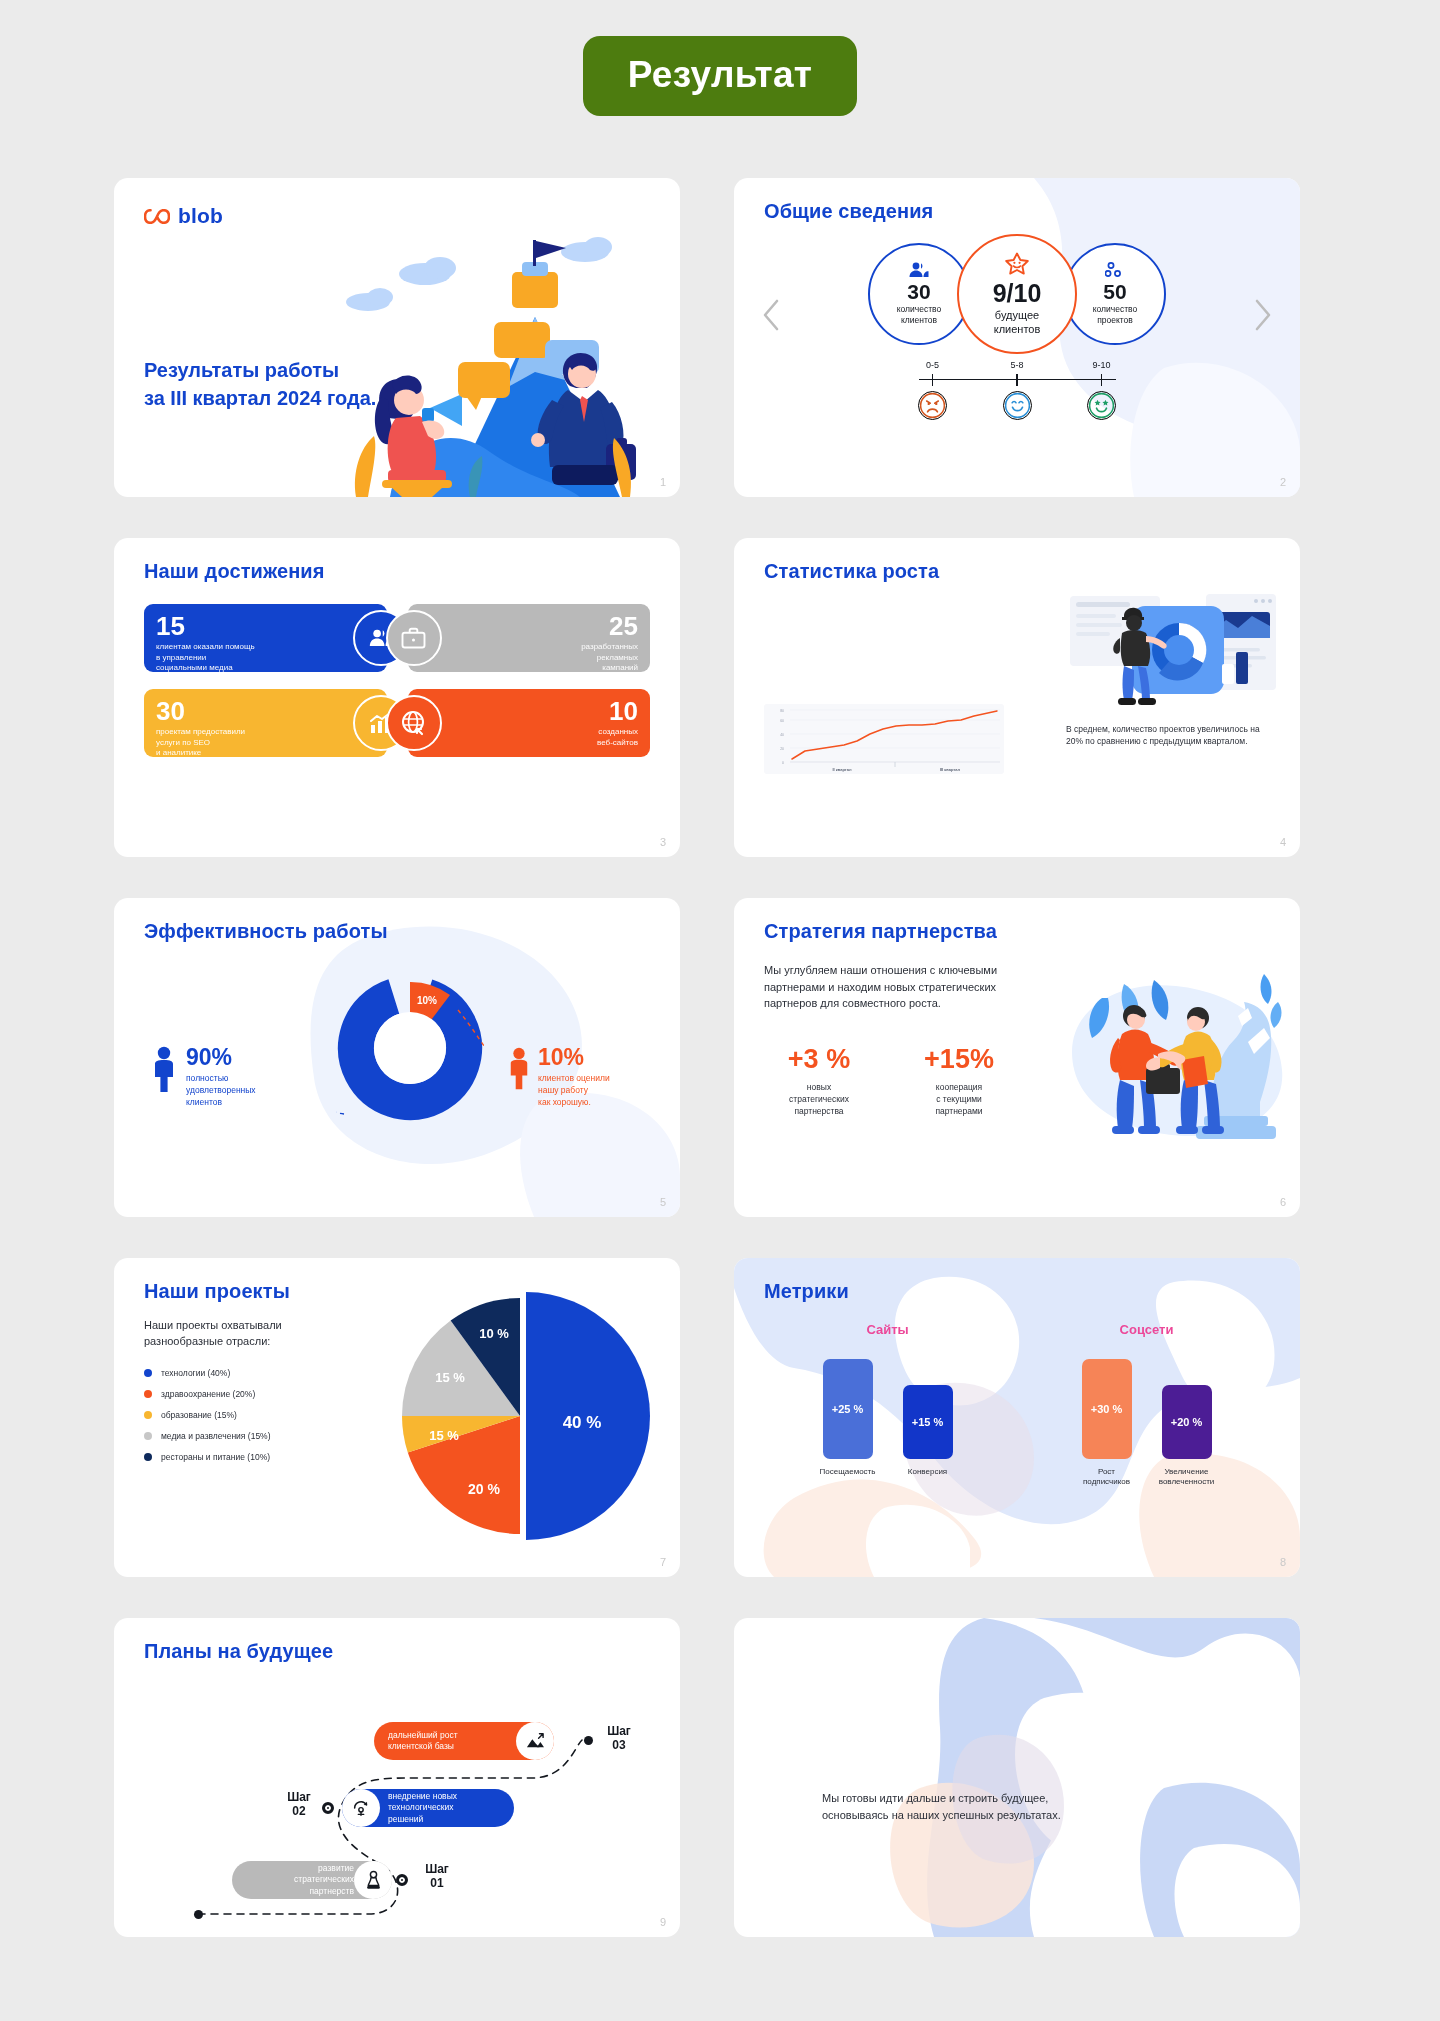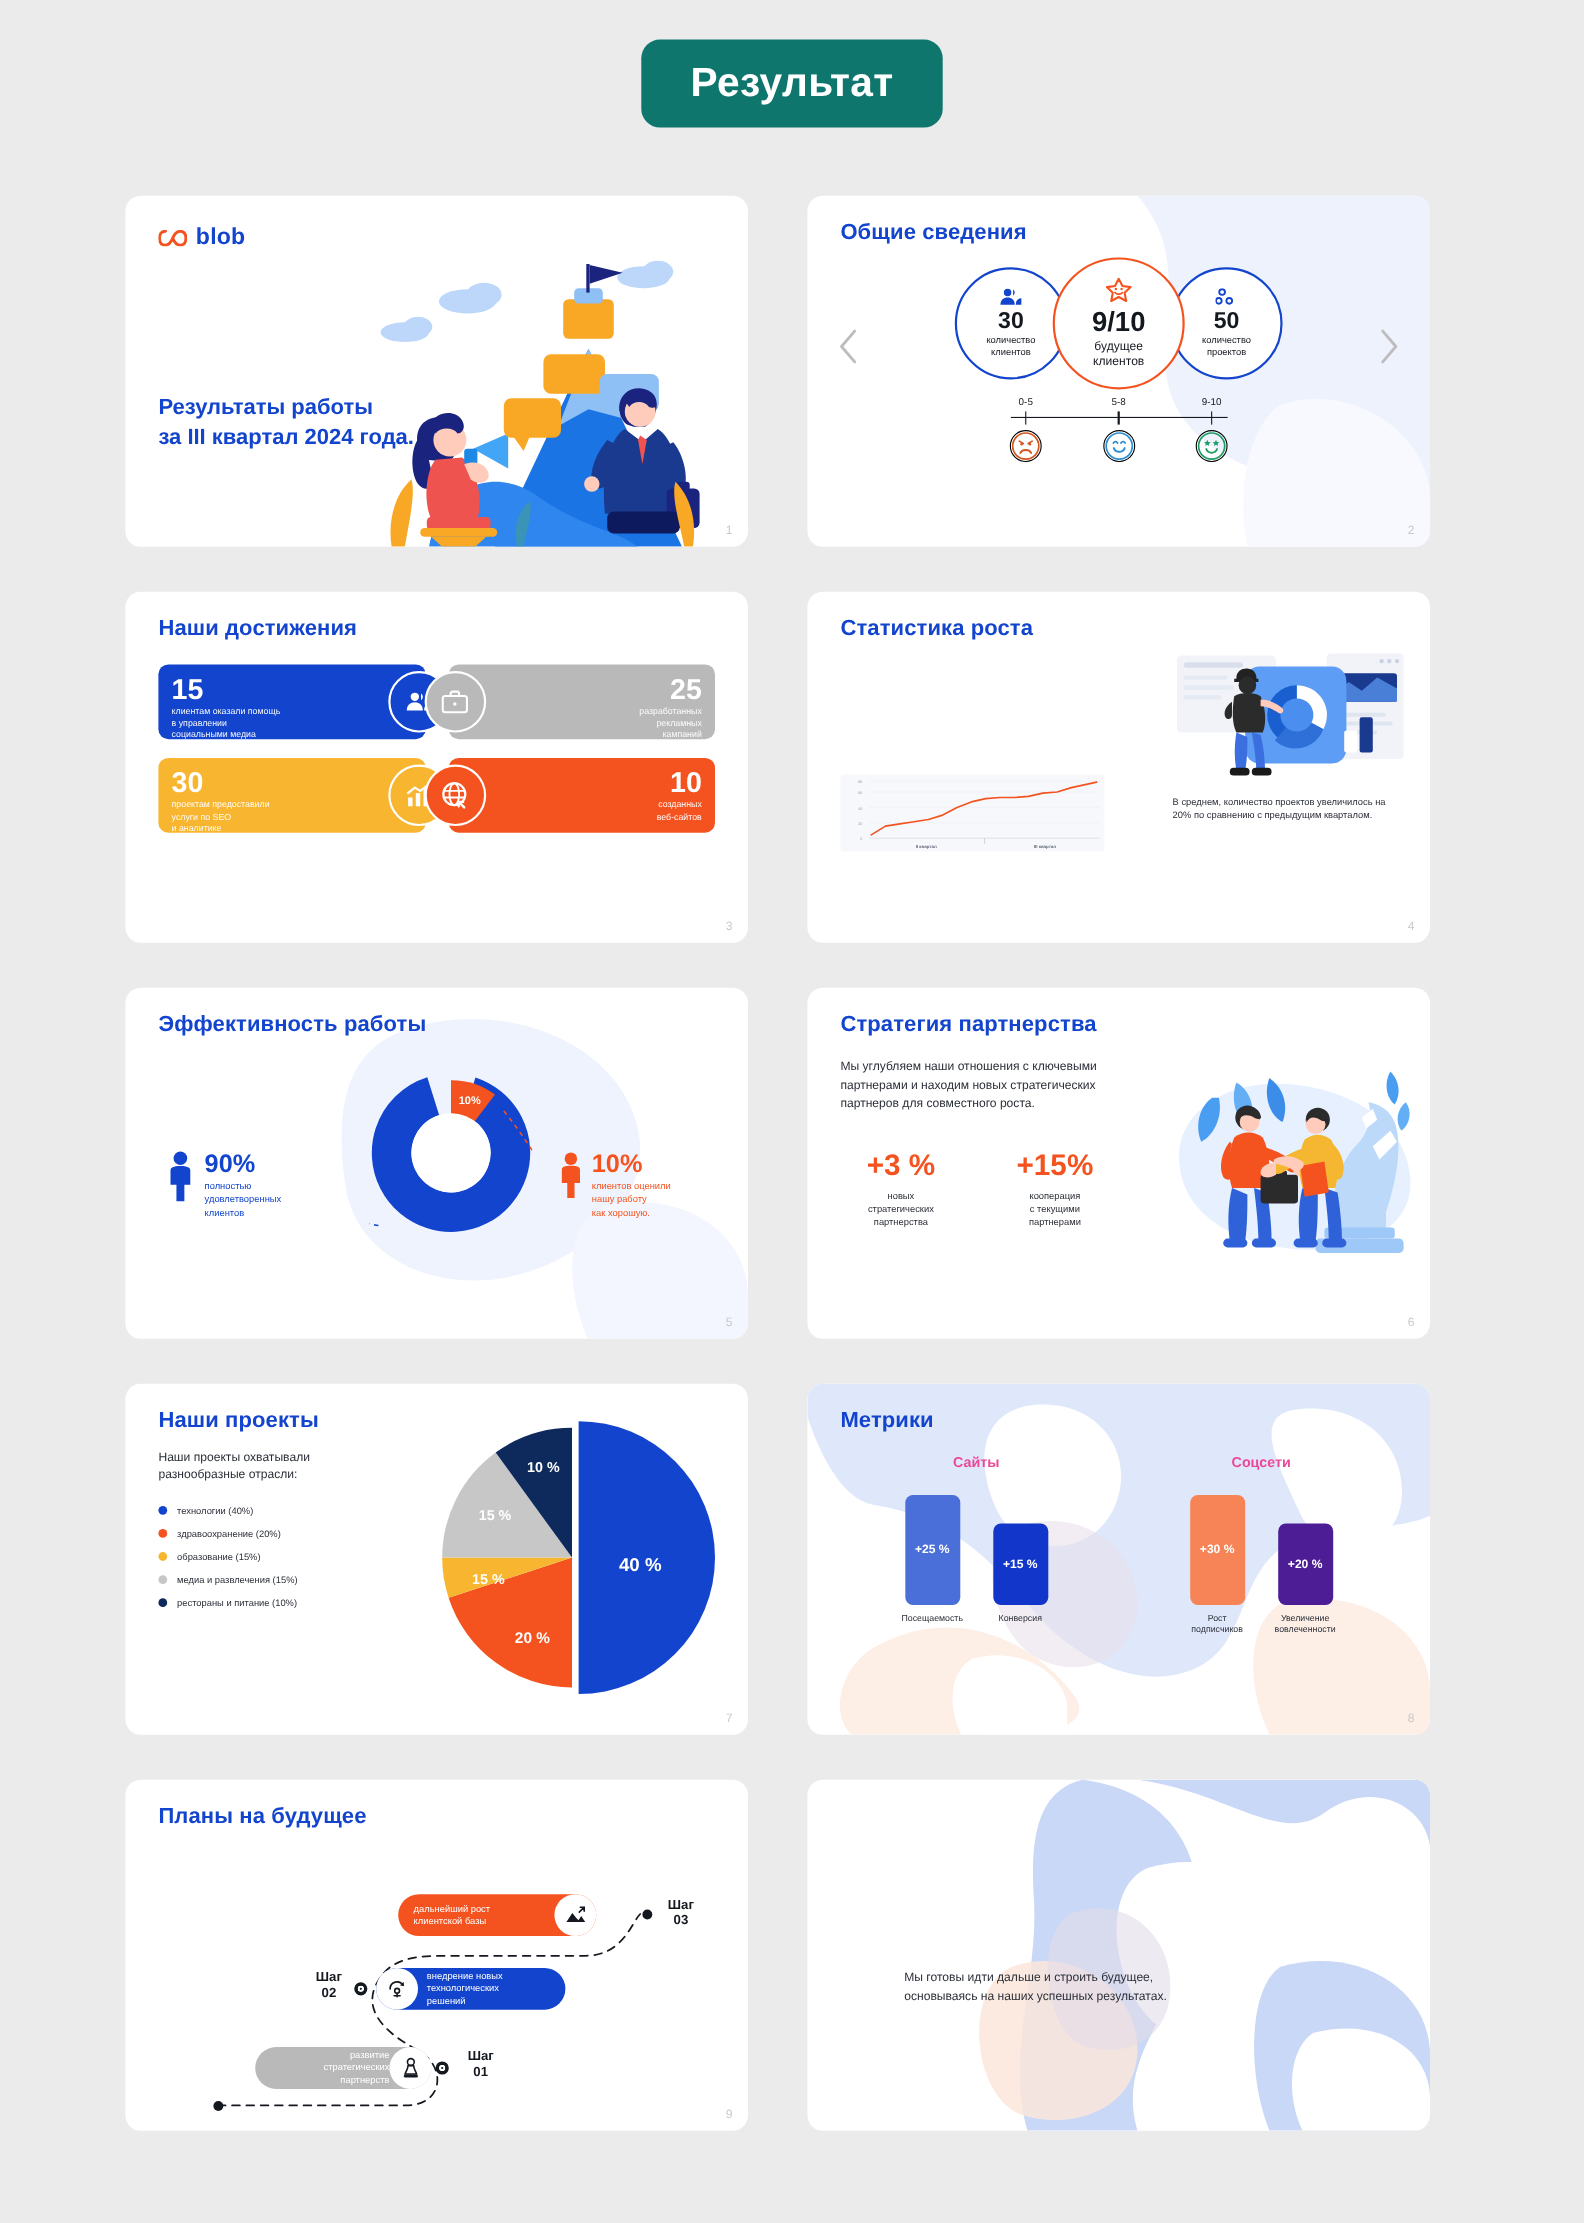"Результат" .badge { background: #0f766e -> #4d7c0f }
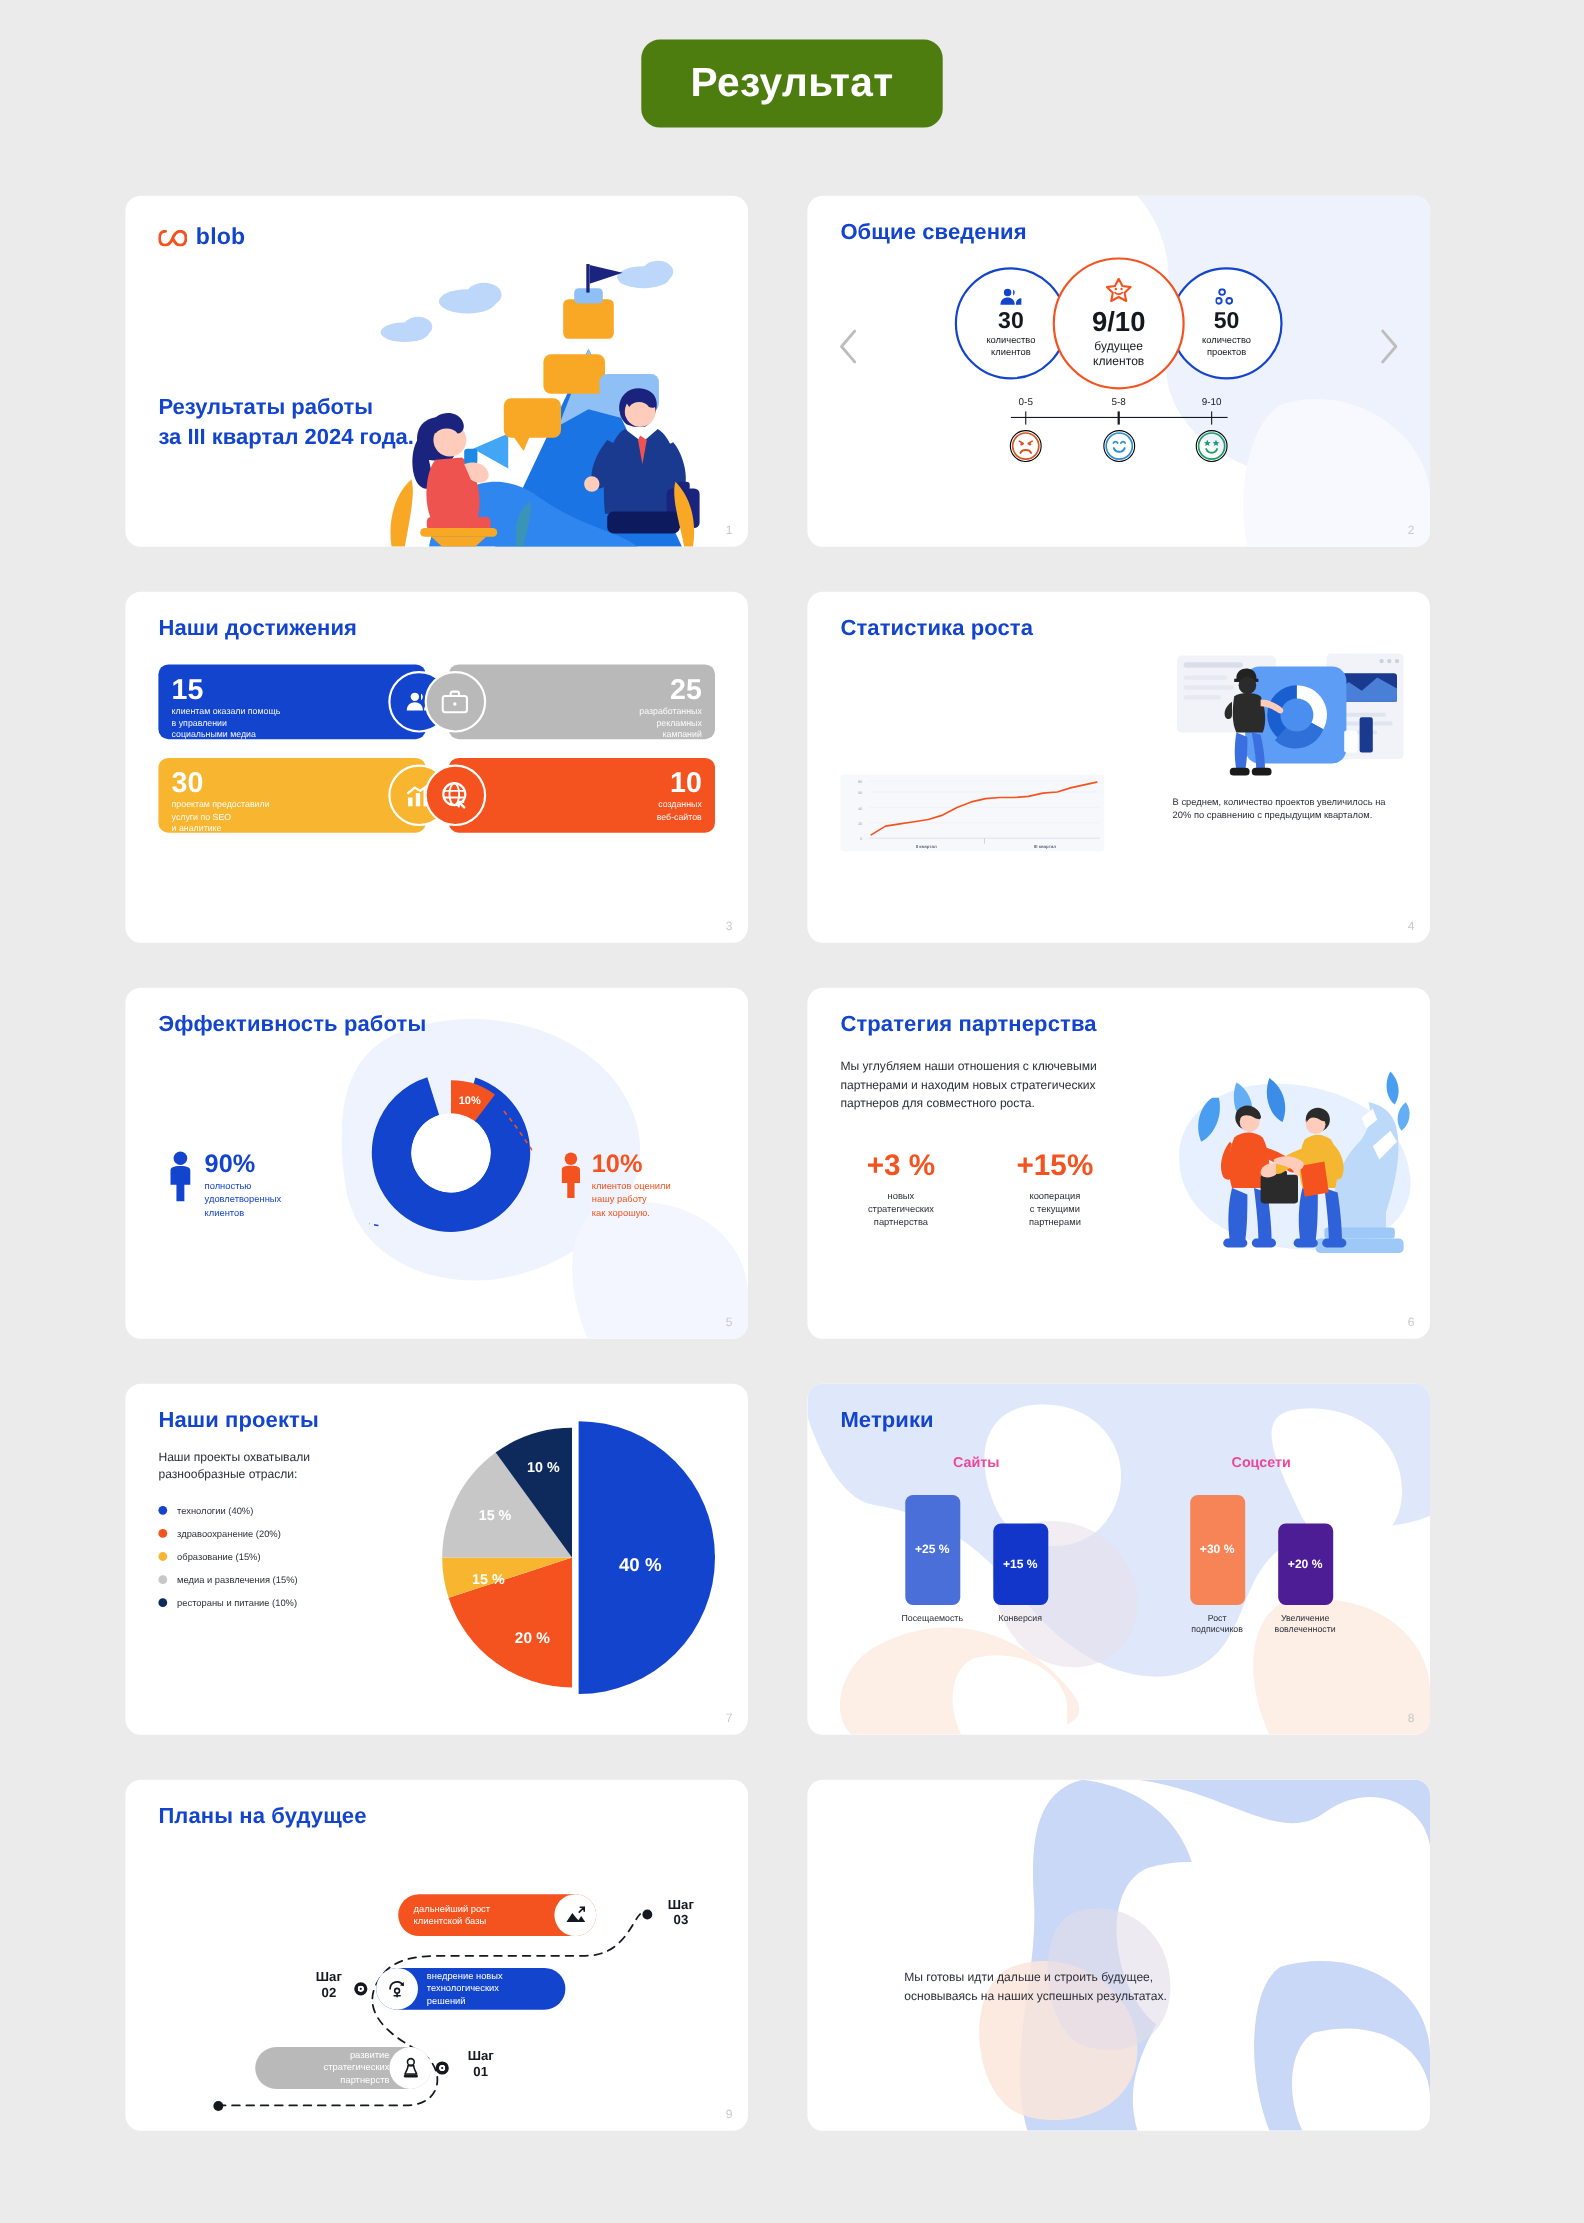"дальнейший рост" div.pill { left: 248px -> 260px }
